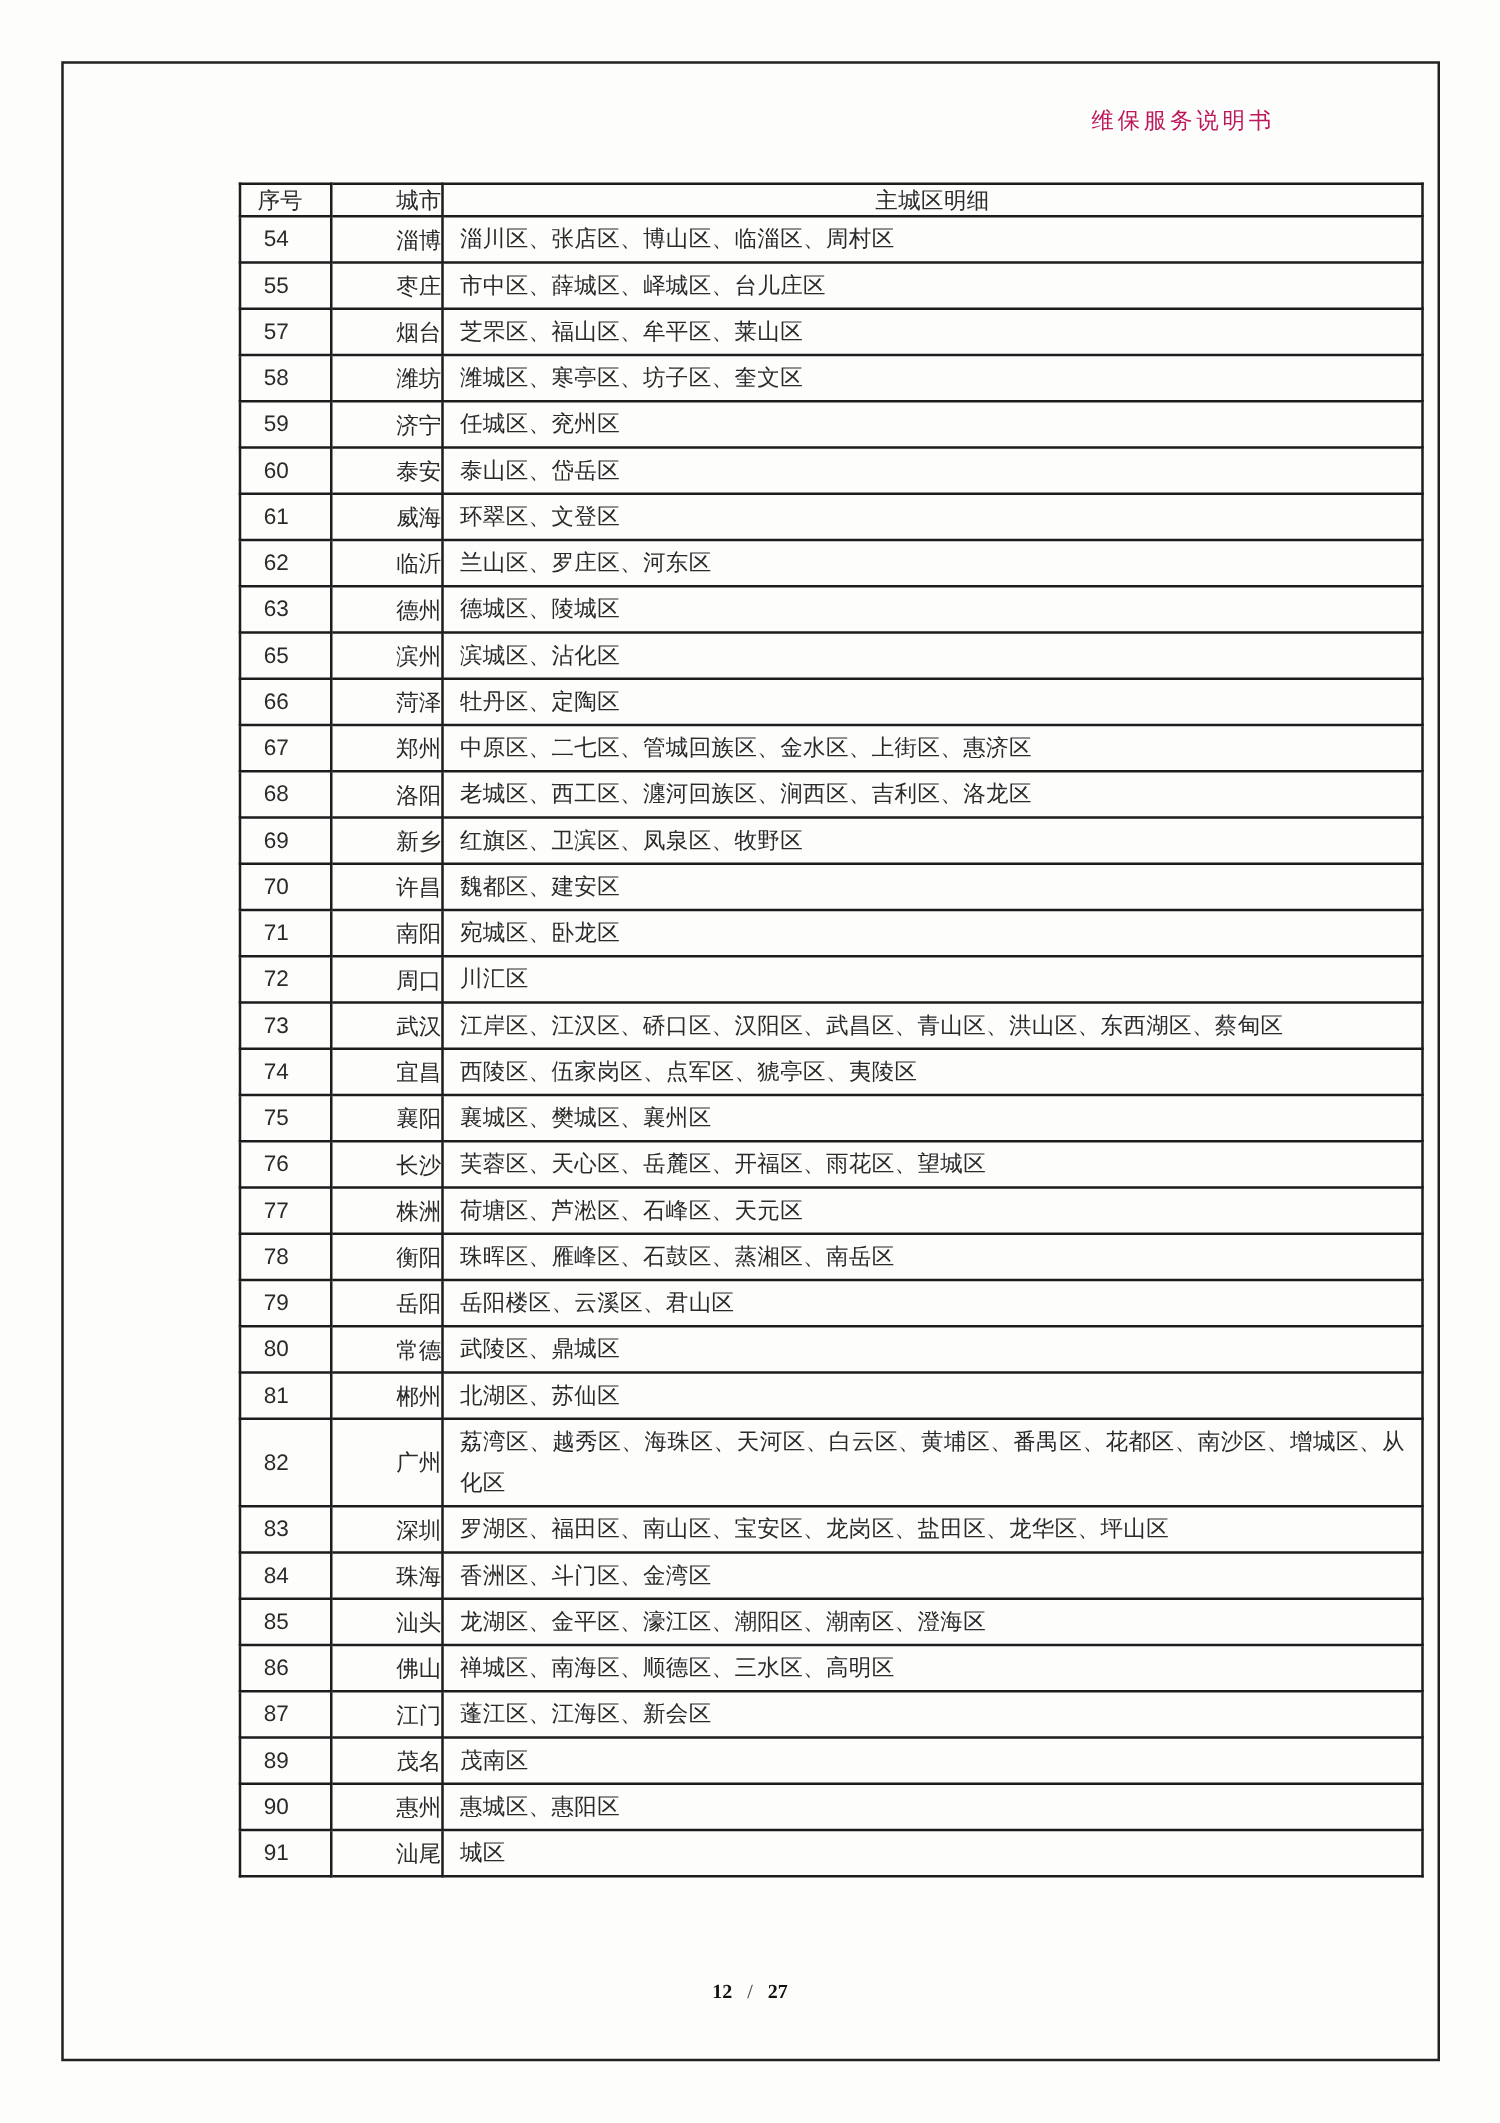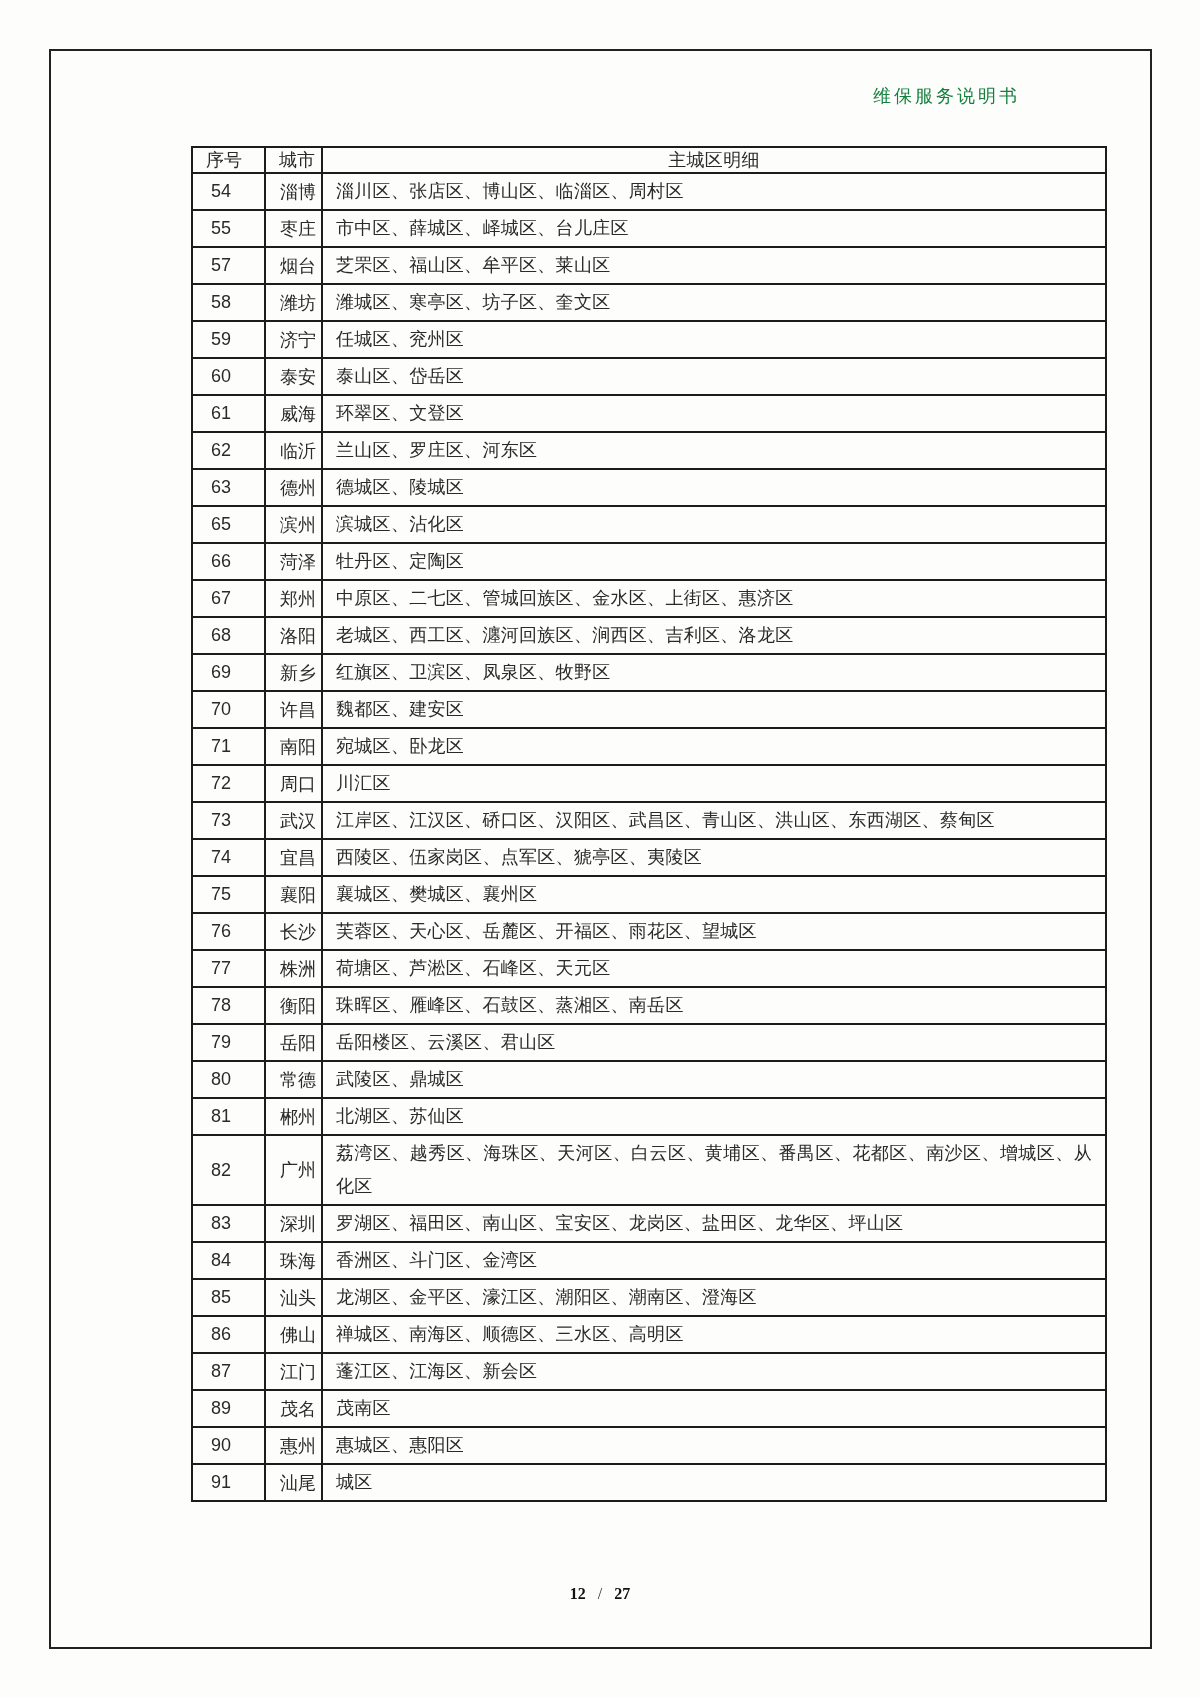"维保服务说明书" .doc-header { color: #15803d -> #be185d }
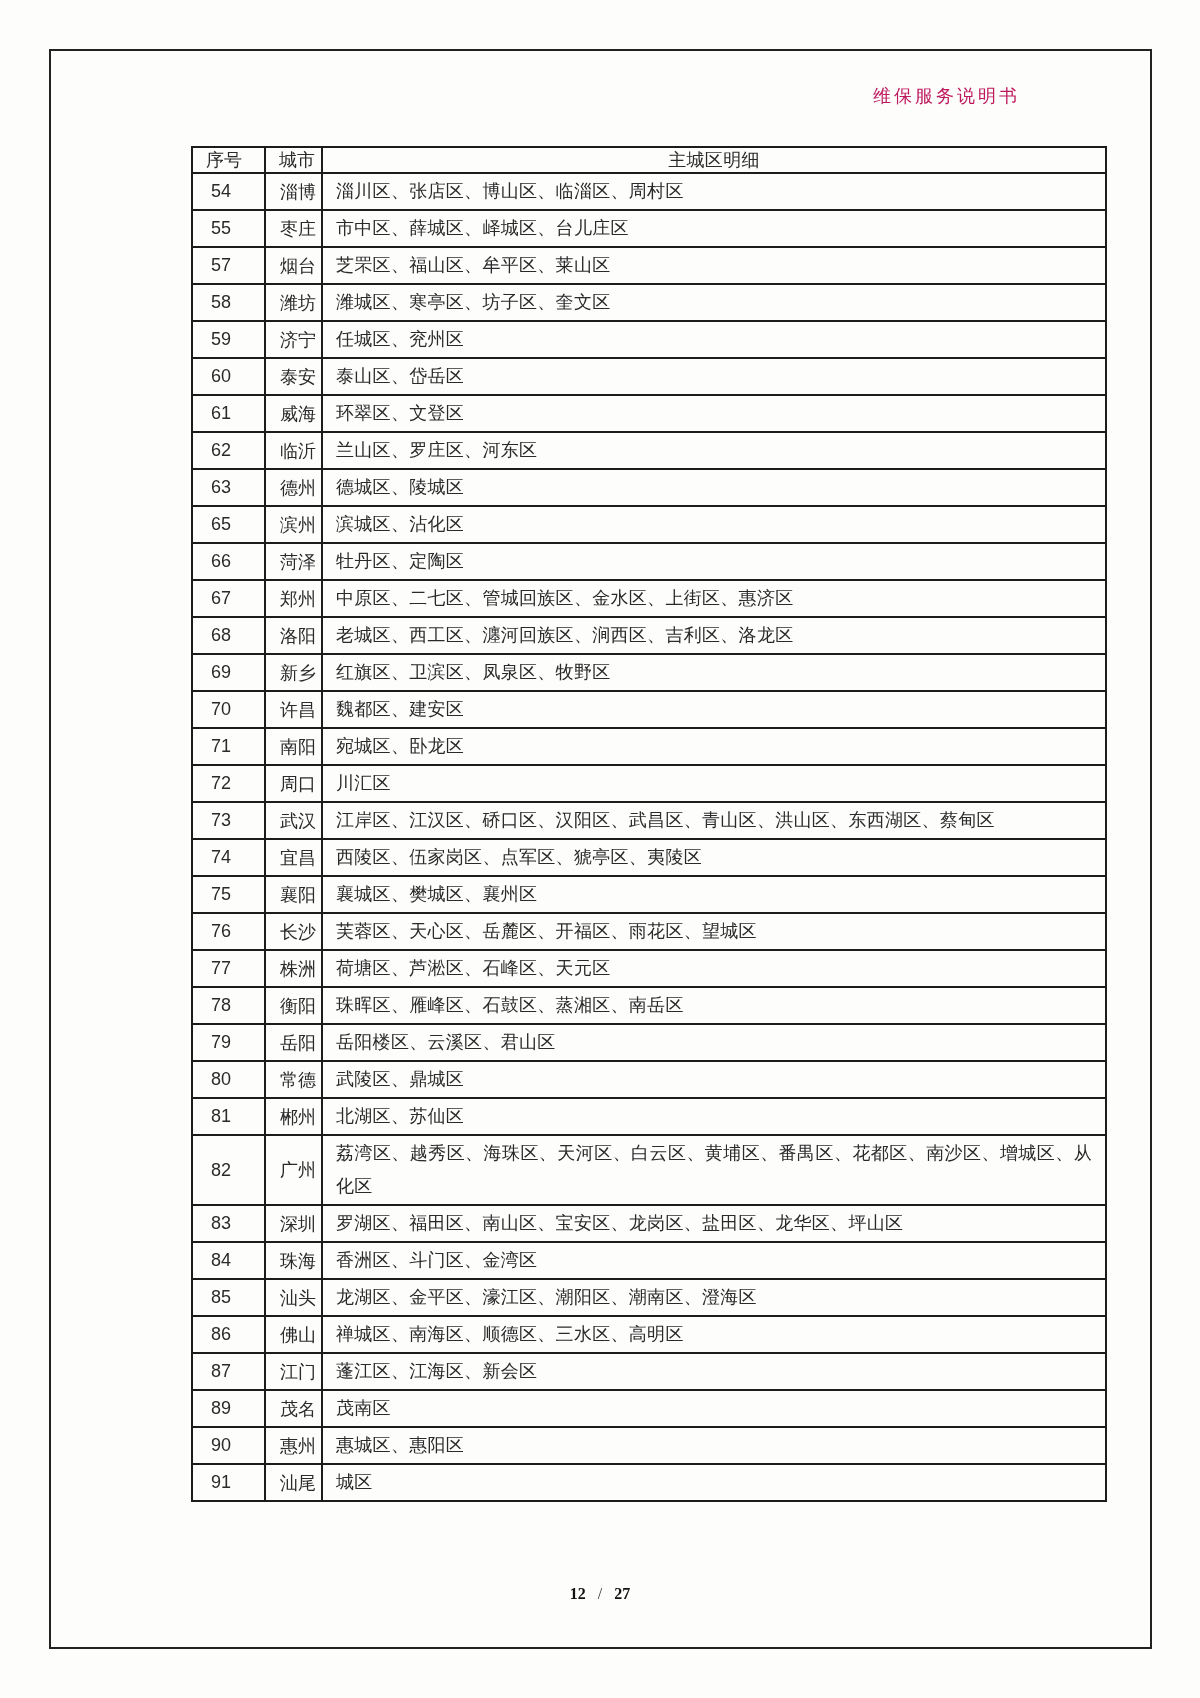"城市" .col-city { text-align: left -> right; width: 57px -> 89px }
